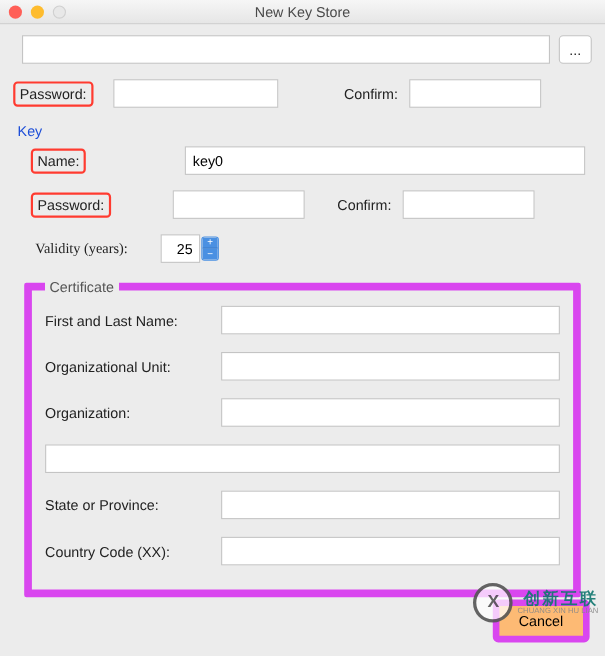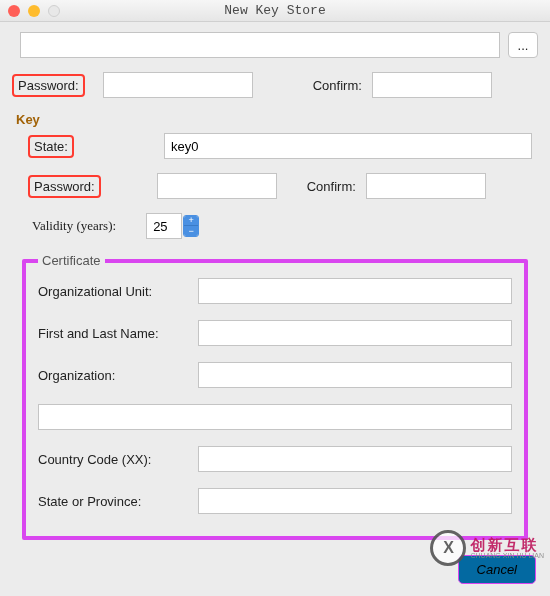"New Key Store" .title { font-family: Liberation Mono, monospace -> none }
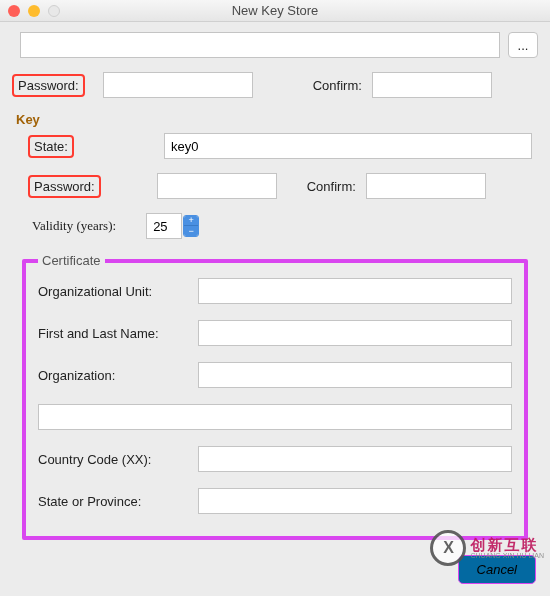"Key" .section-label { color: #a16207 -> #1d4ed8; font-weight: bold -> none }
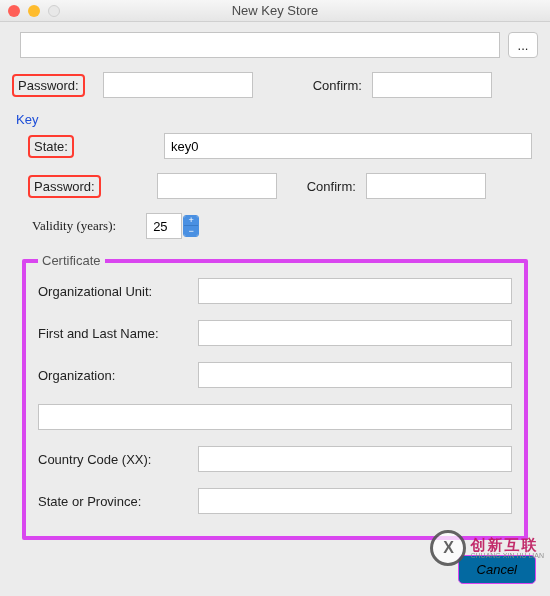"State:" span.label { text: State -> Name }
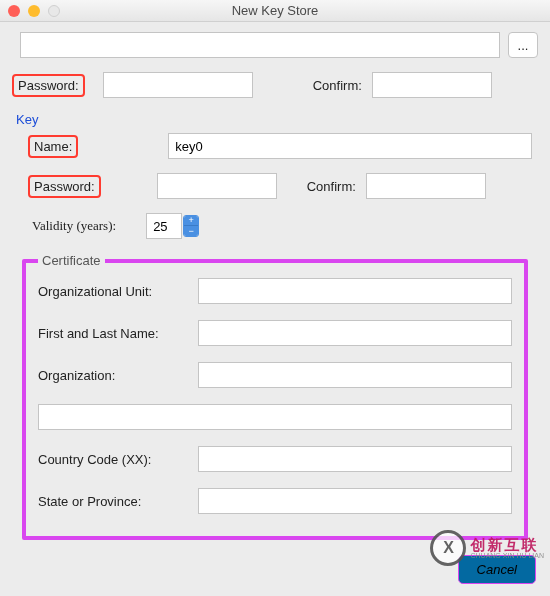"25" .stepper input { text-align: left -> right }
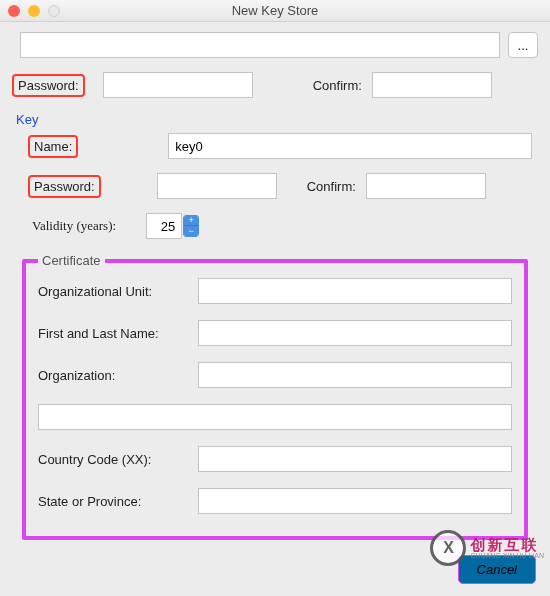"Certificate" .cert-fieldset { border: 4px solid #d946ef -> 7px solid #d946ef }
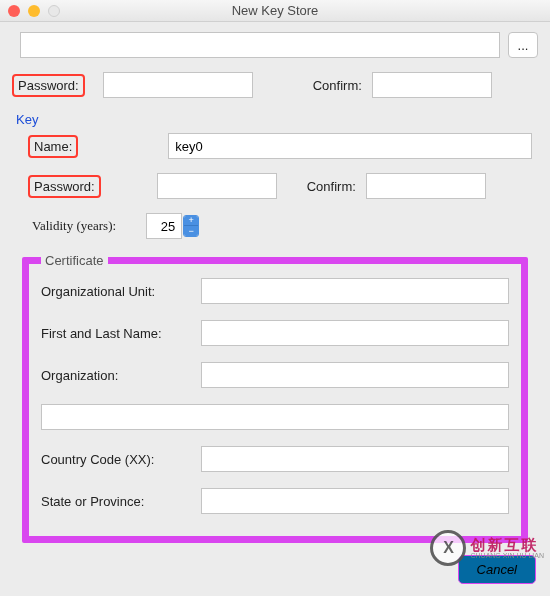"Organizational Unit:" div.cert-row { order: before "First and Last Name:" -> after "First and Last Name:" }
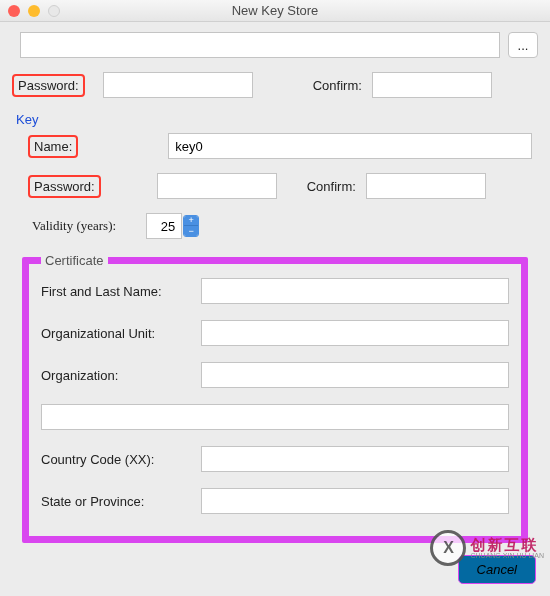"Country Code (XX):" div.cert-row { order: before "State or Province:" -> after "State or Province:" }
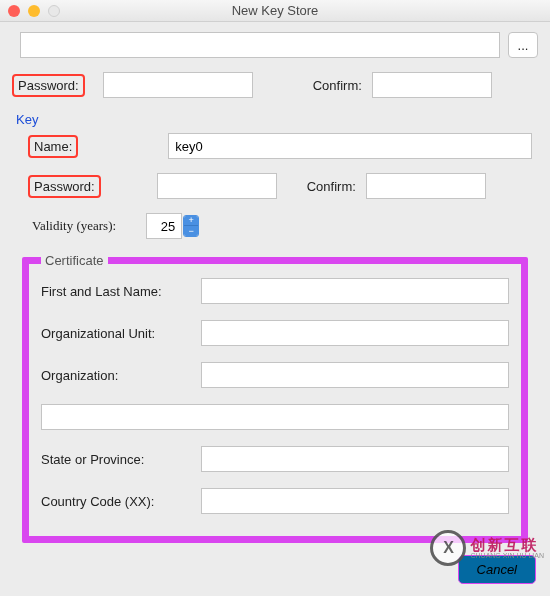"创新互联" .wm-txt .big { color: #be185d -> #0f766e; text-align: none -> right }
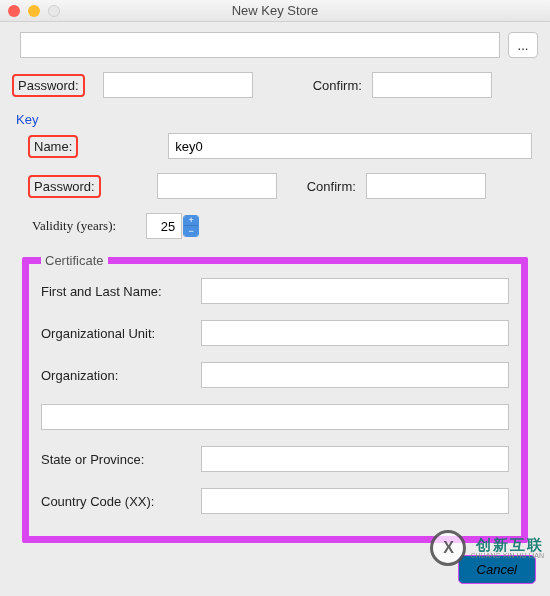"Cancel" .cancel-btn { background: #0369a1 -> #fdba74; border: 1px solid #d946ef -> 6px solid #d946ef; font-style: italic -> none }
